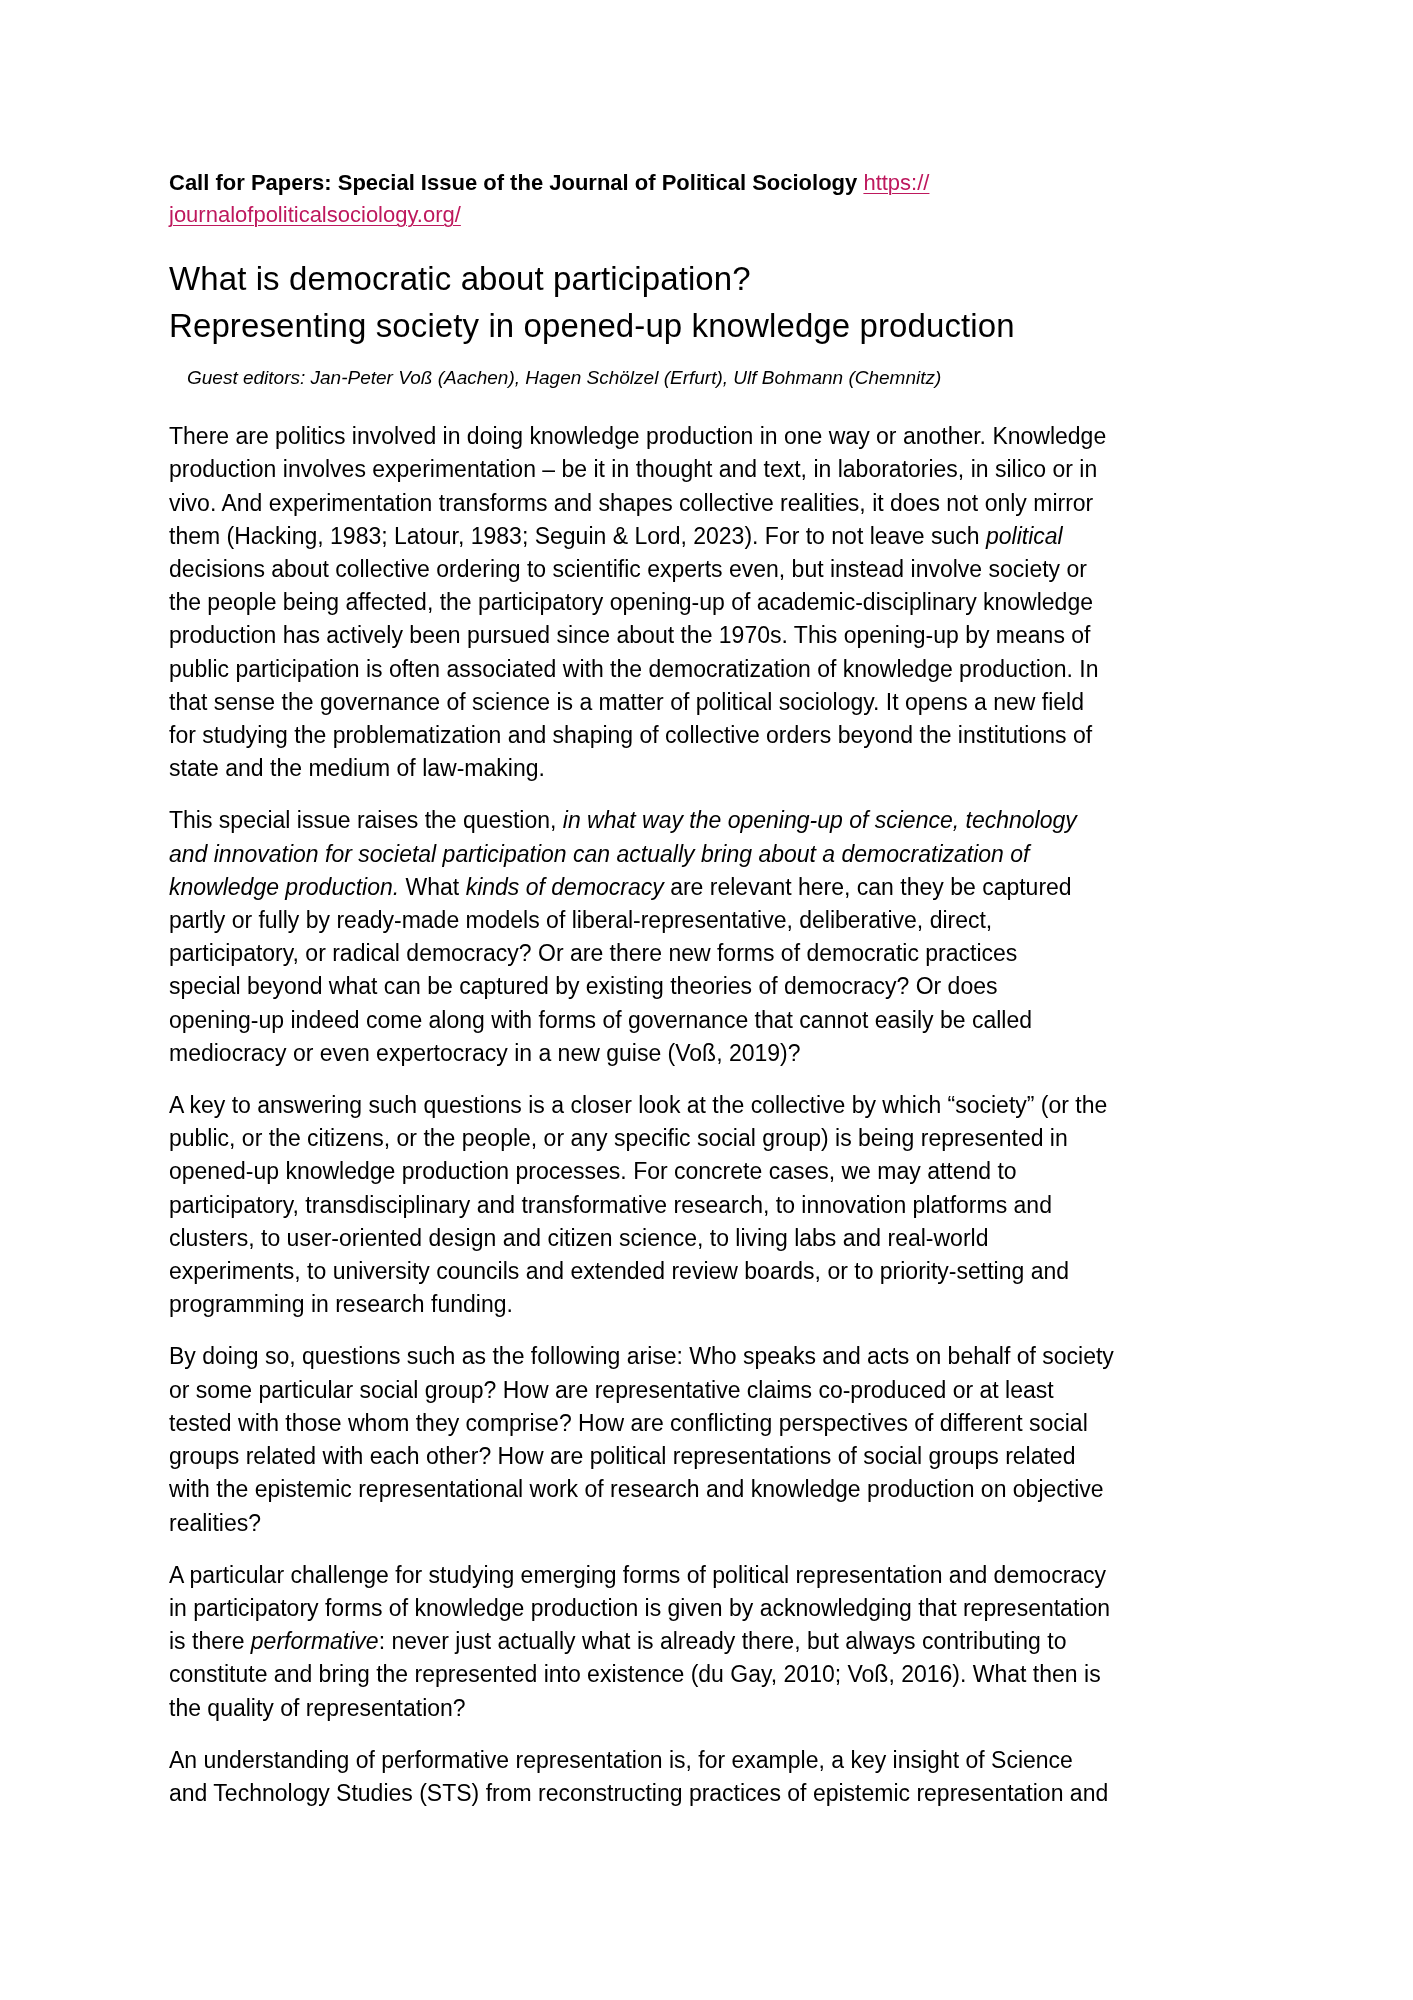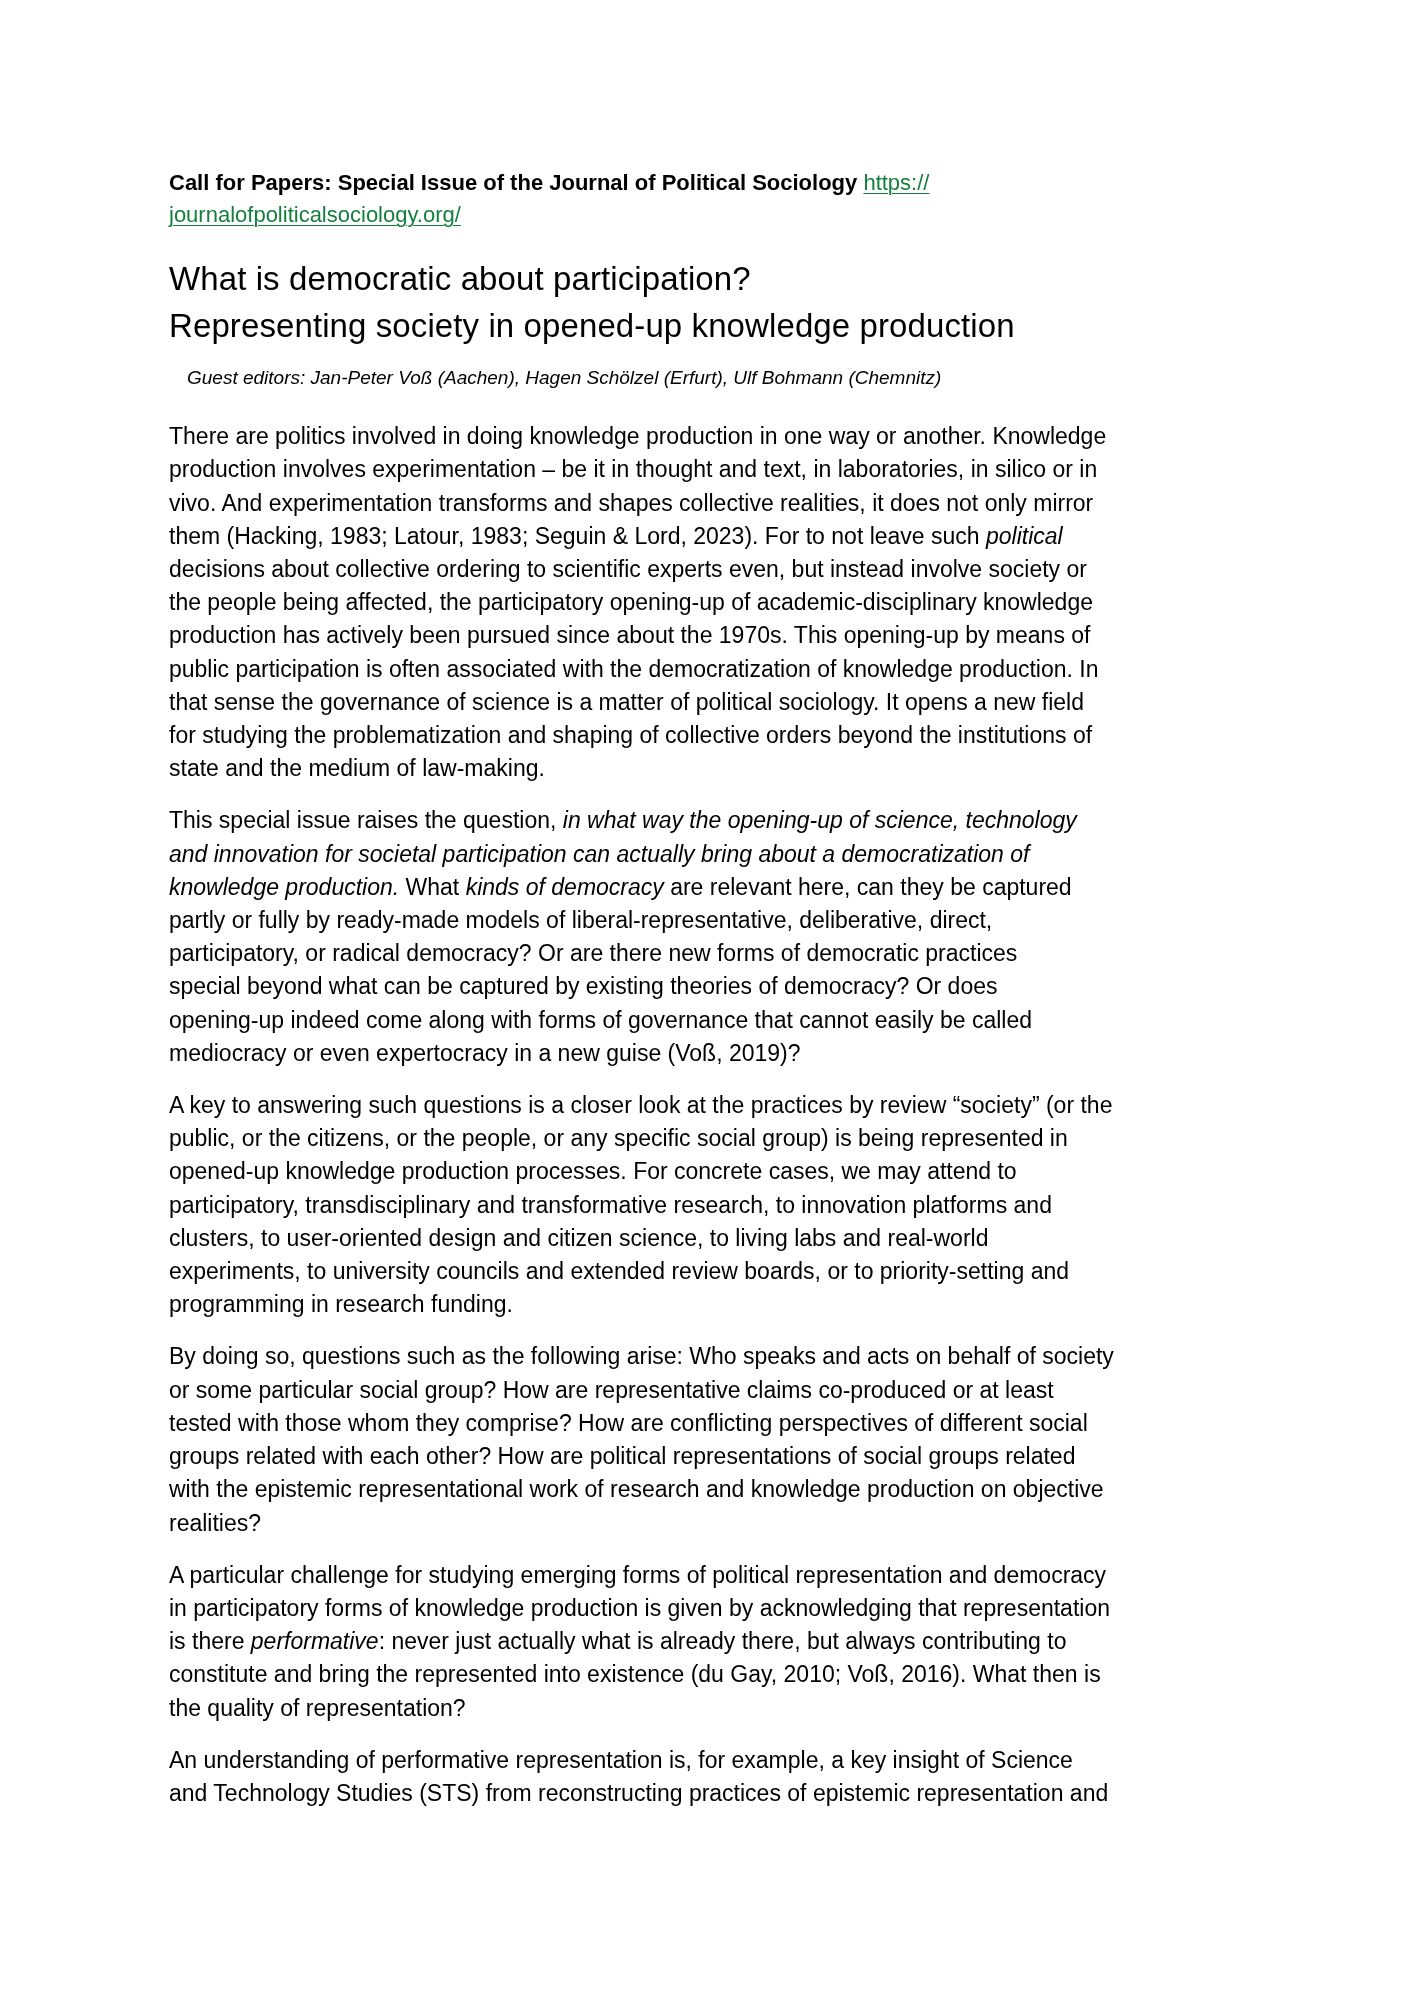"https://" .cfp a { color: #15803d -> #be185d }
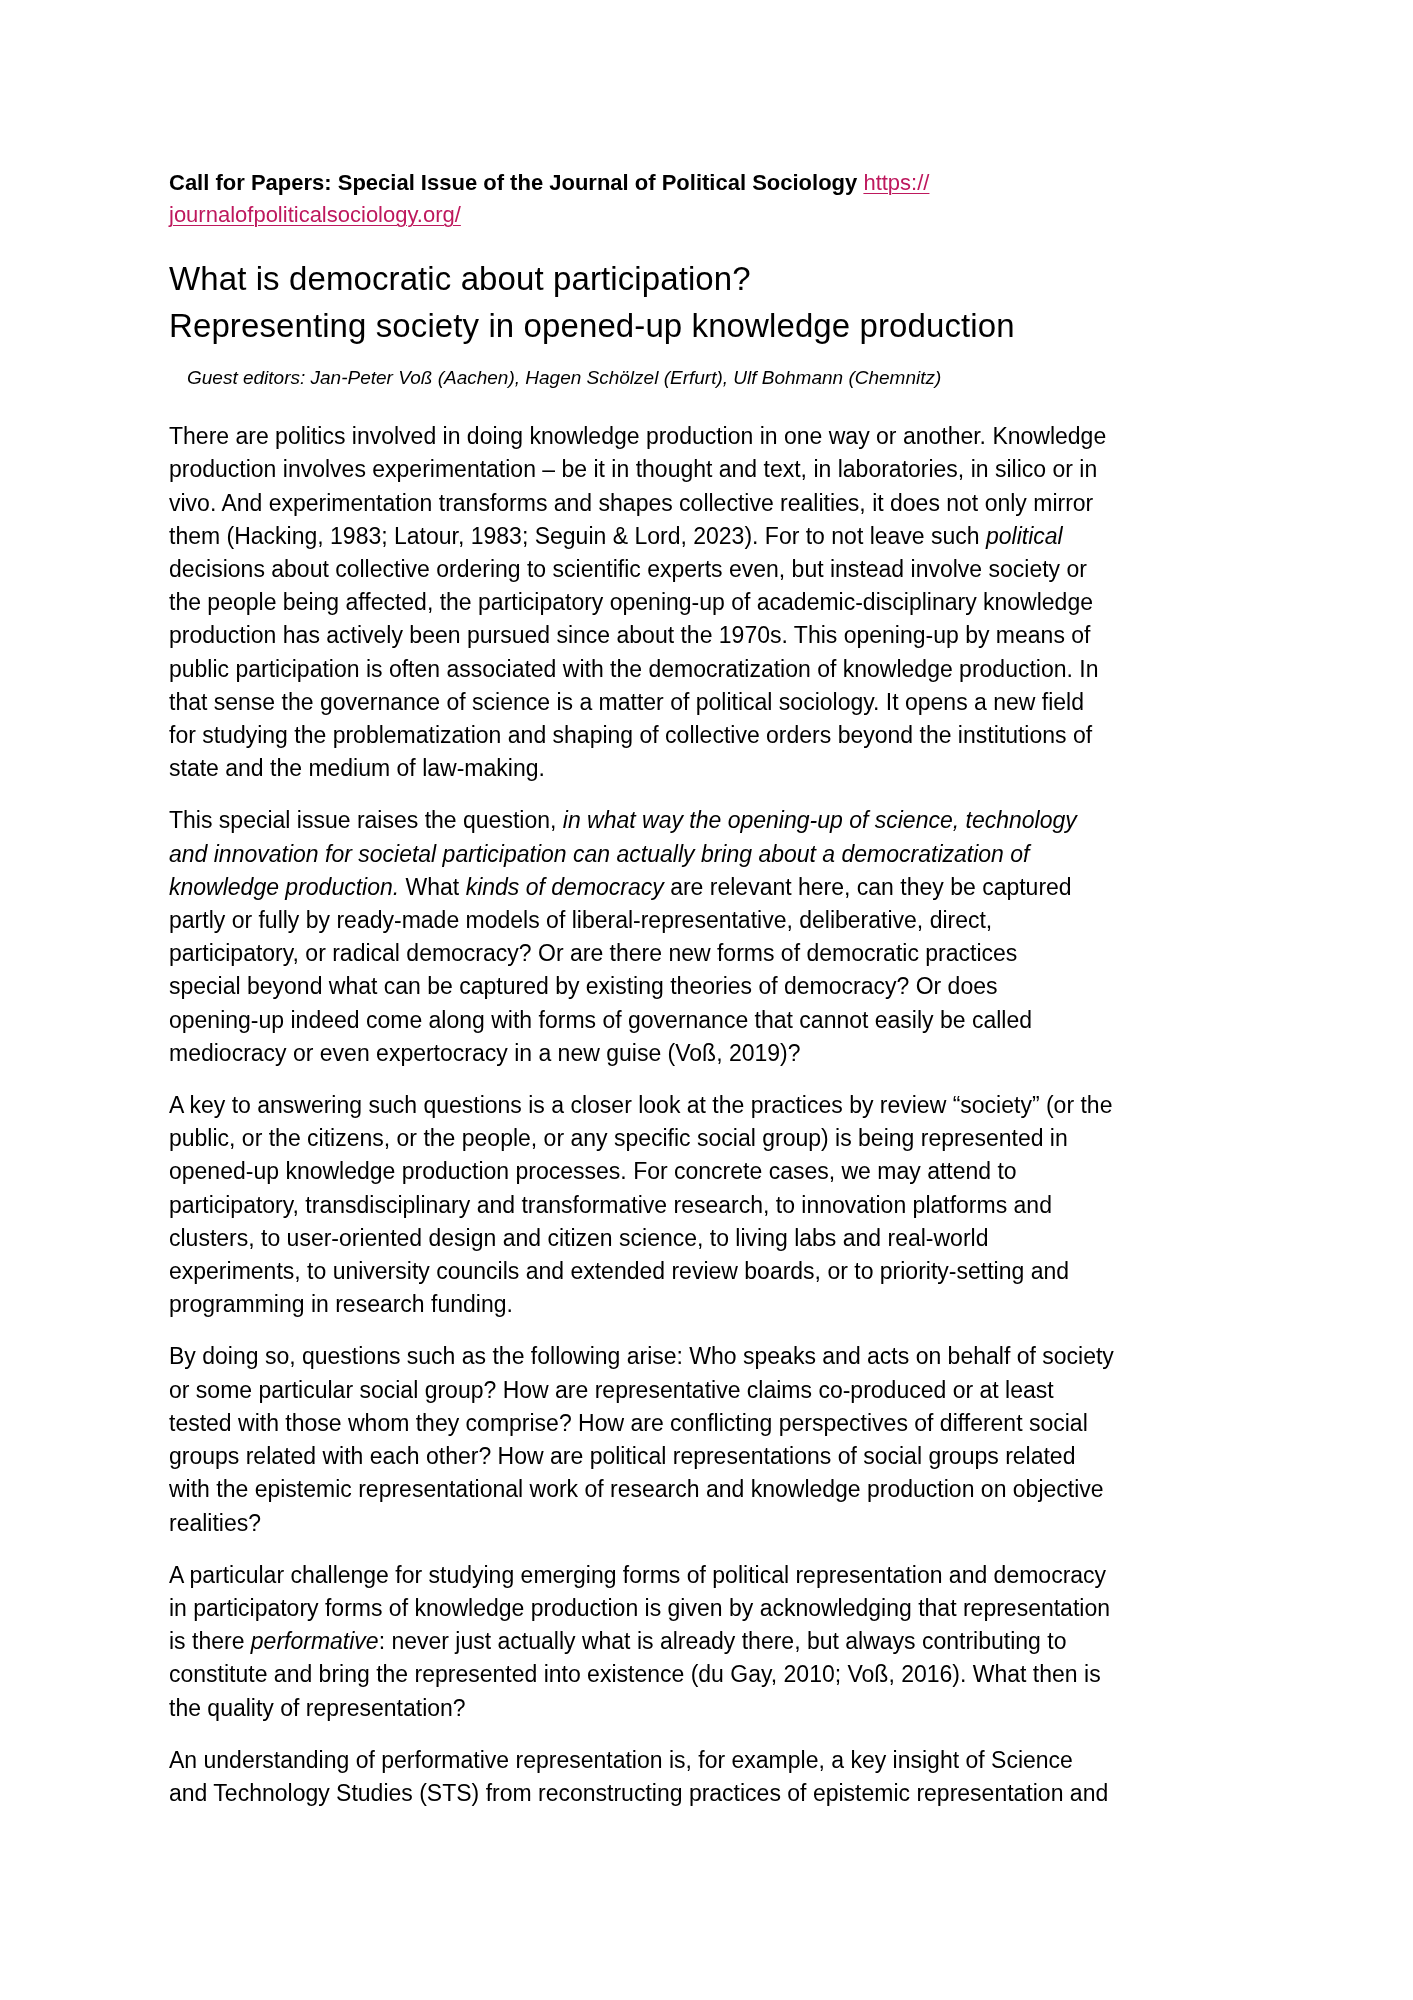"A key to answering such" span { text: practices by review -> collective by which }
